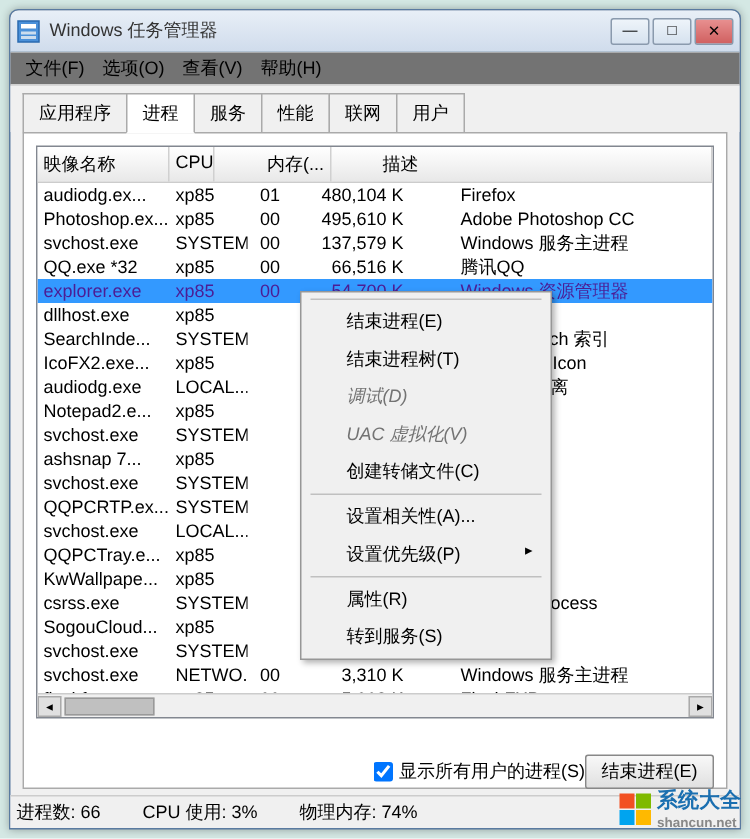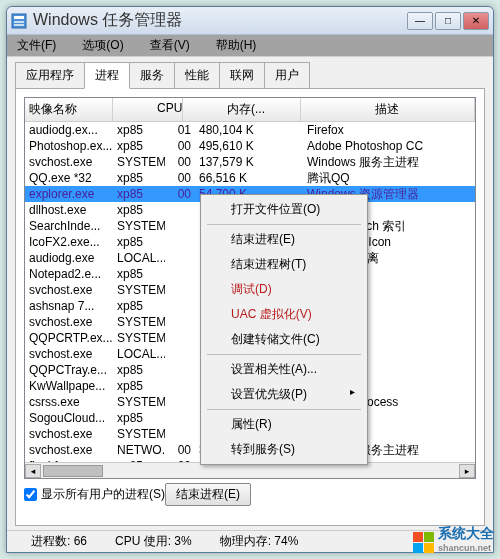"Windows 任务管理器" .titlebar-text { font-size: 16px -> 12px }
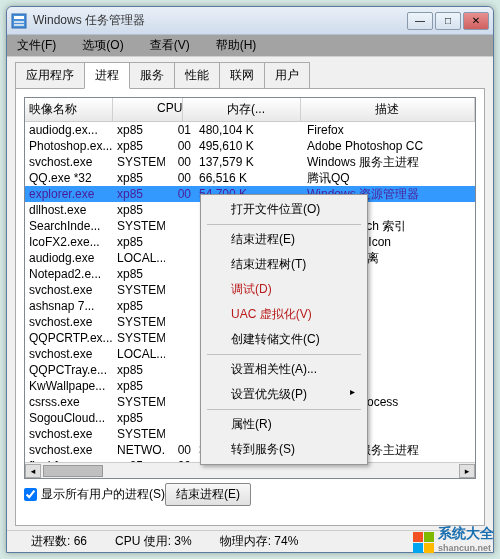"文件(F)" .menubar { background: #a3a3a3 -> #737373; gap: 14px -> none }
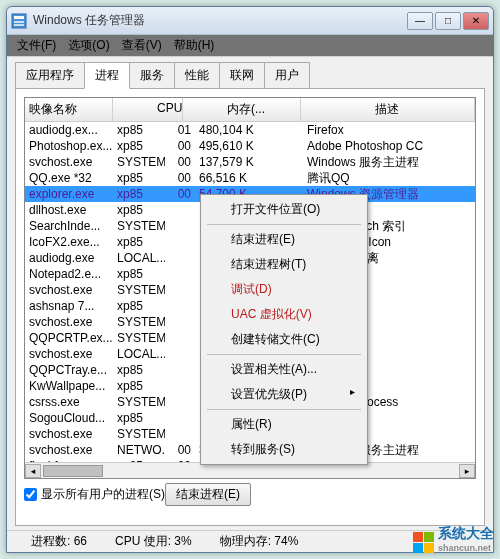"映像名称" .list-header { gap: 40px -> none }
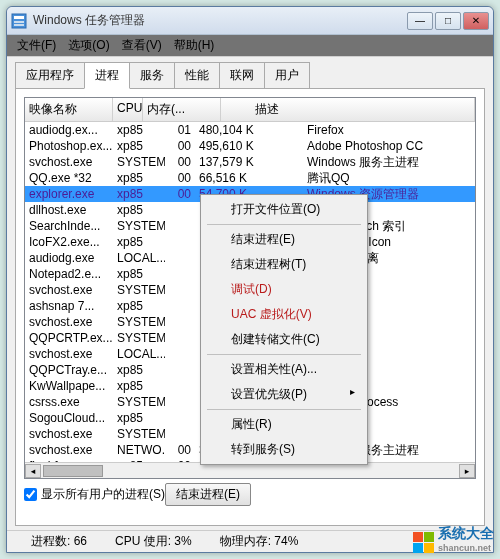"CPU" .col-cpu { text-align: right -> center }
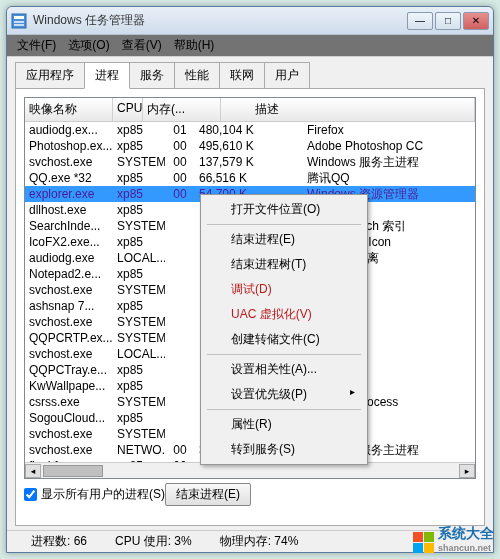"内存(..." .col-mem { text-align: none -> right }
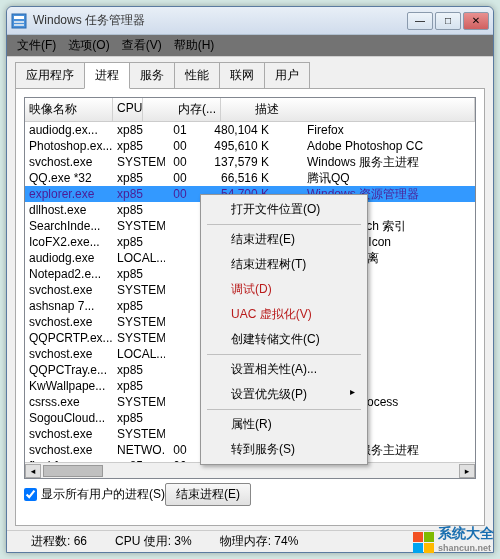"打开文件位置(O)" div.ctx-item { html: <div>打开文件位置(O)</div> -> none }
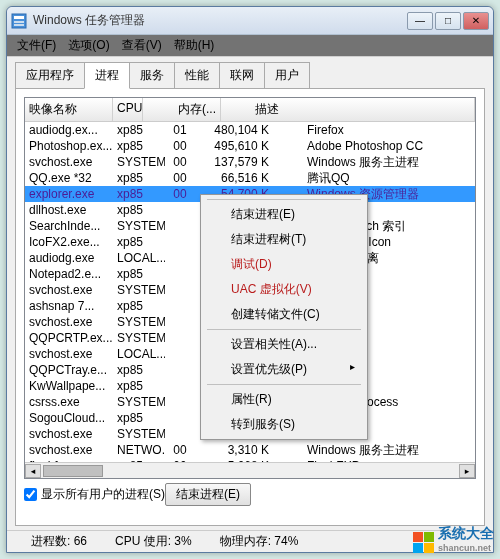"调试(D)" .ctx-item.disabled { color: #b91c1c -> #737373; font-style: none -> italic }
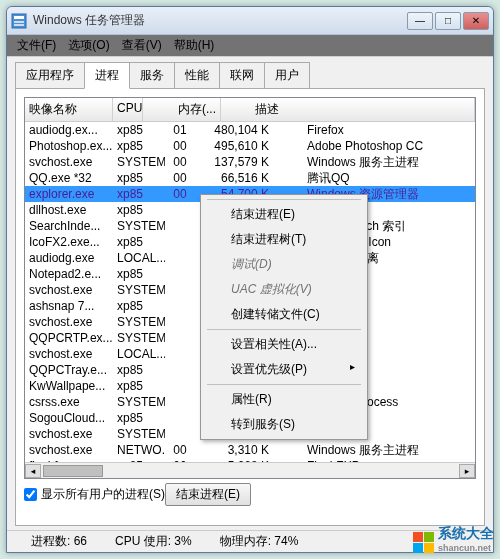"显示所有用户的进程(S)" .bottom-row { justify-content: flex-start -> flex-end; margin-top: 4px -> 24px }
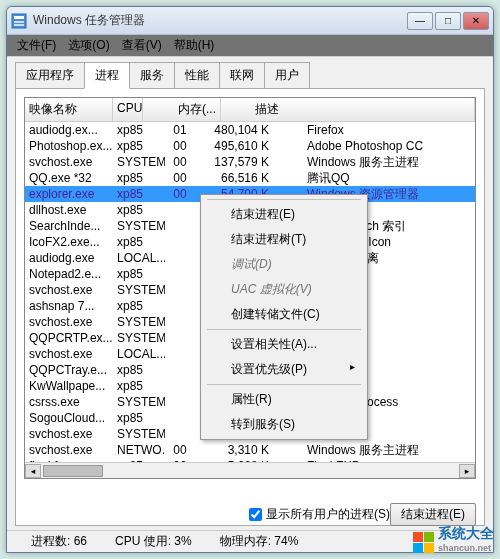"进程数: 66" .statusbar { padding: 0 24px -> 0 4px }
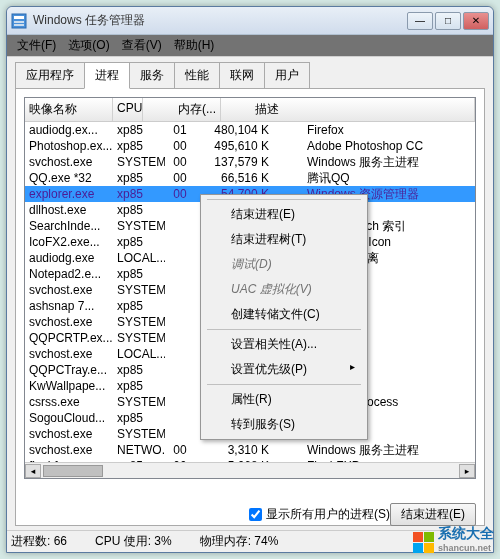"系统大全" .watermark { align-items: flex-end -> center }
